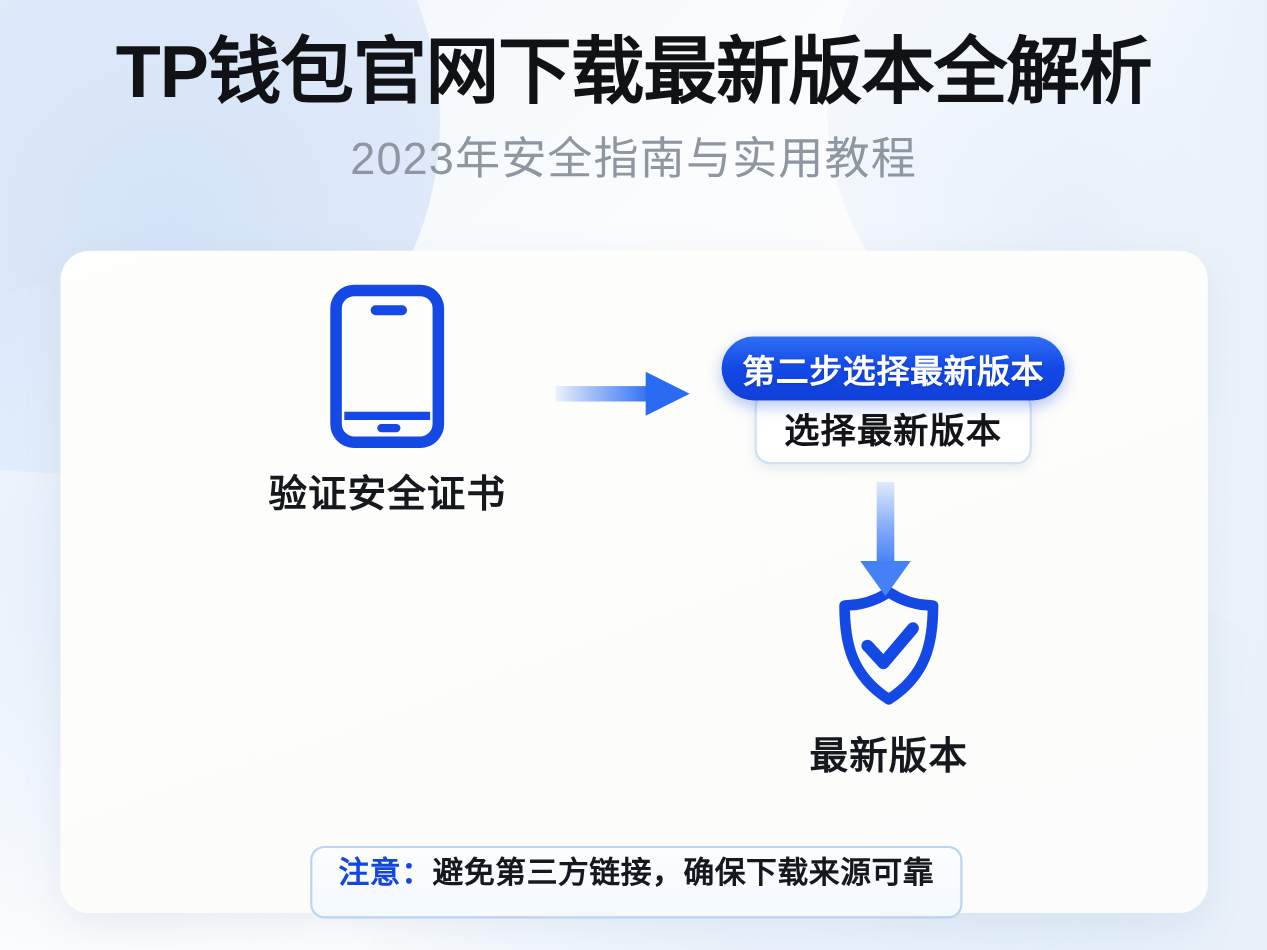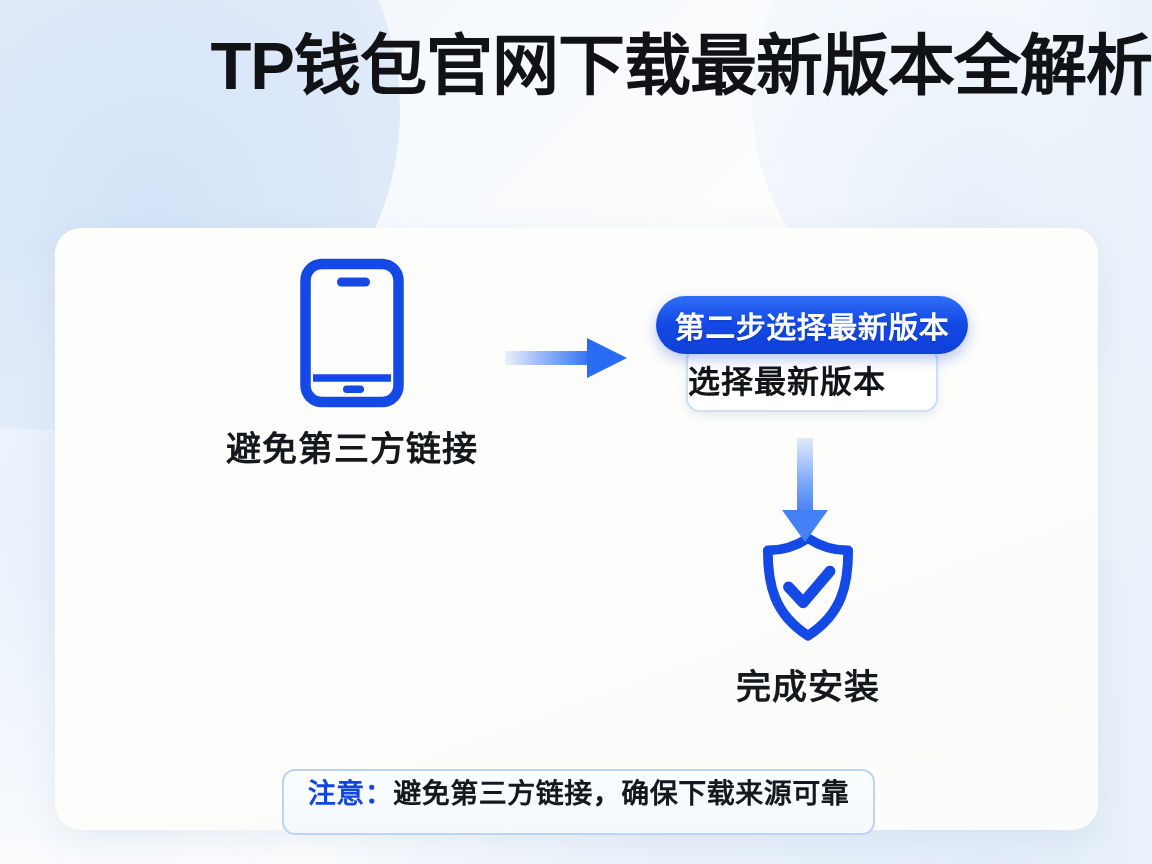"TP钱包官网下载最新版本全解析" .main-title { text-align: right -> none }
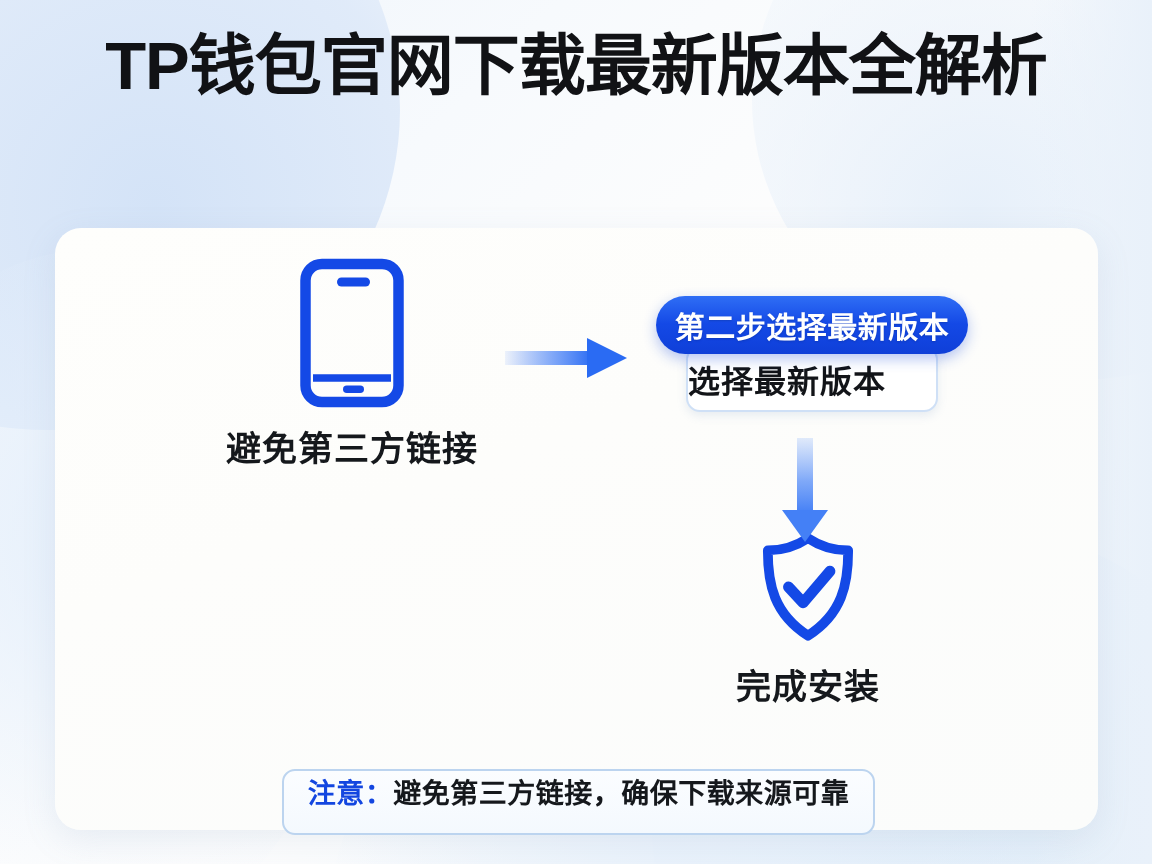"2023年安全指南与实用教程" p.sub-title { html: none -> <p>2023年安全指南与实用教程</p> }
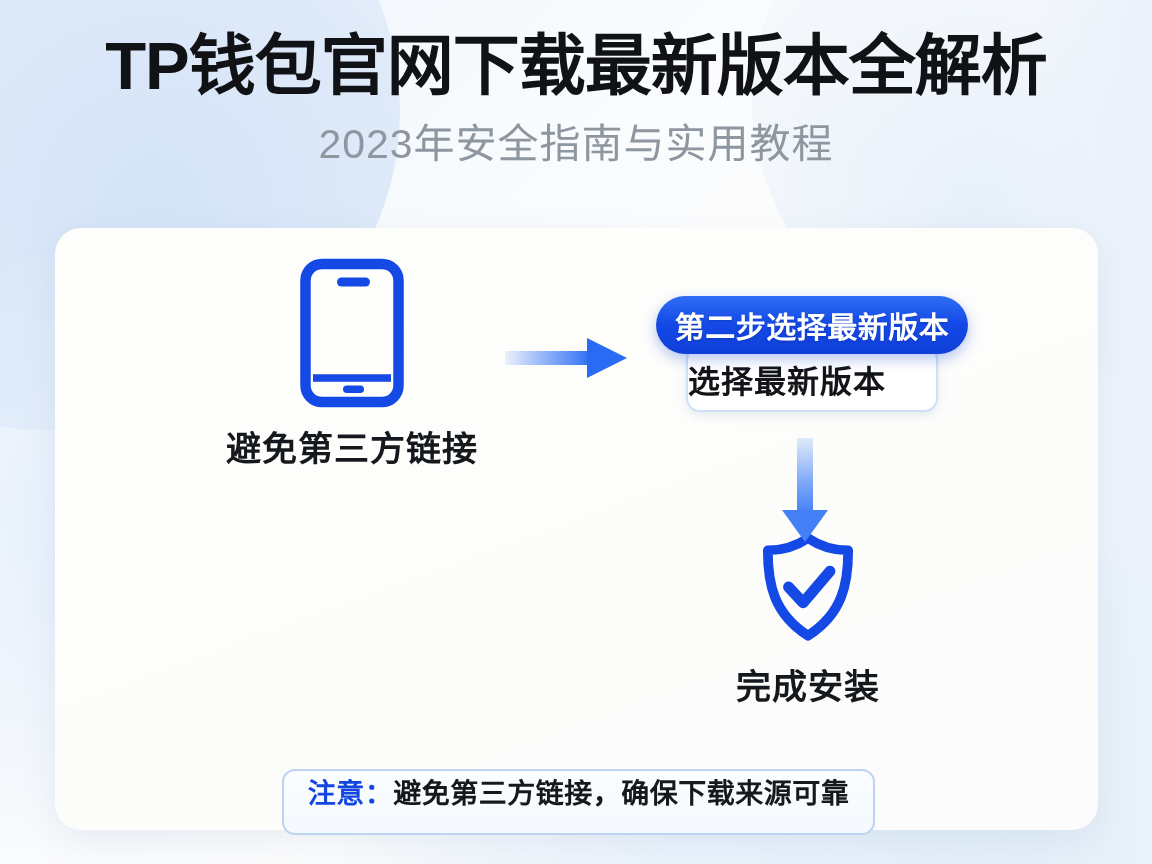"第二步选择最新版本" .step-stack { top: 296px -> 306px }
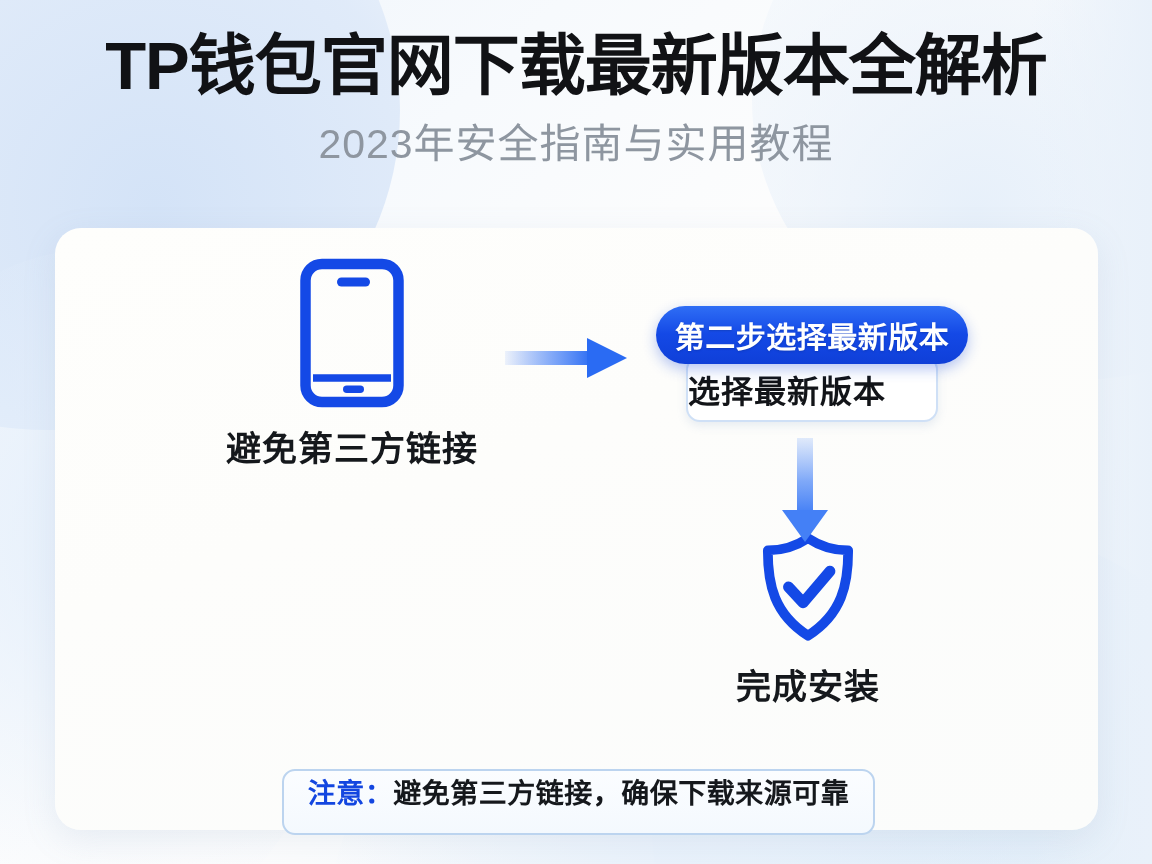"选择最新版本" .step-card { justify-content: flex-start -> center }
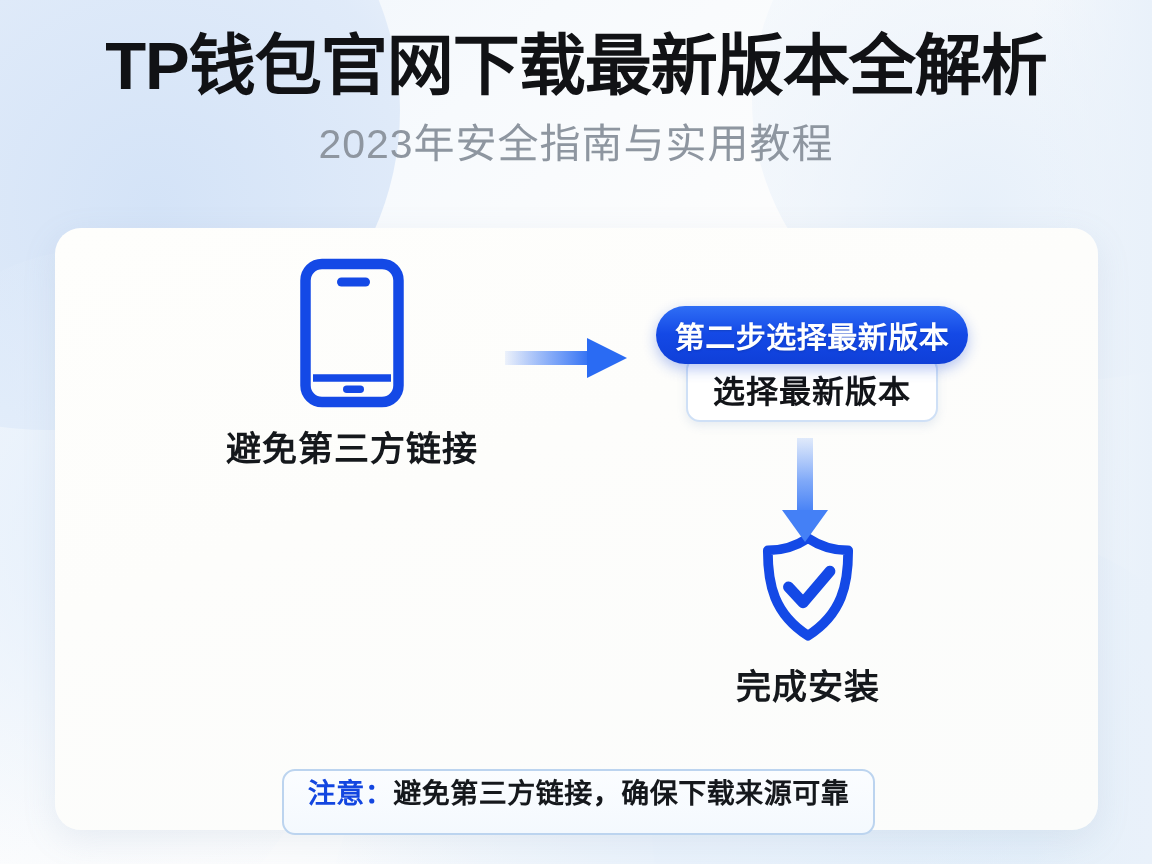"避免第三方链接" div.node-label { text: 避免第三方链接 -> 验证安全证书 }
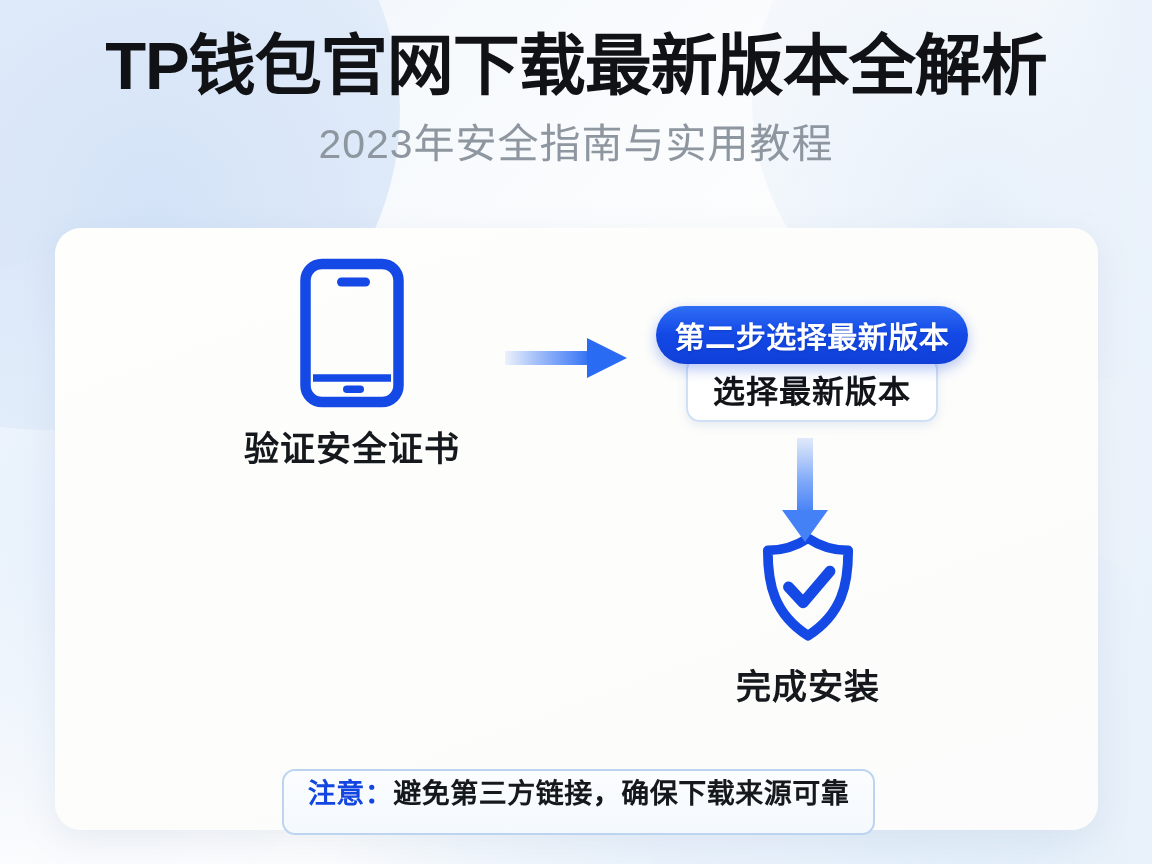"完成安装" div.node-label { text: 完成安装 -> 最新版本 }
